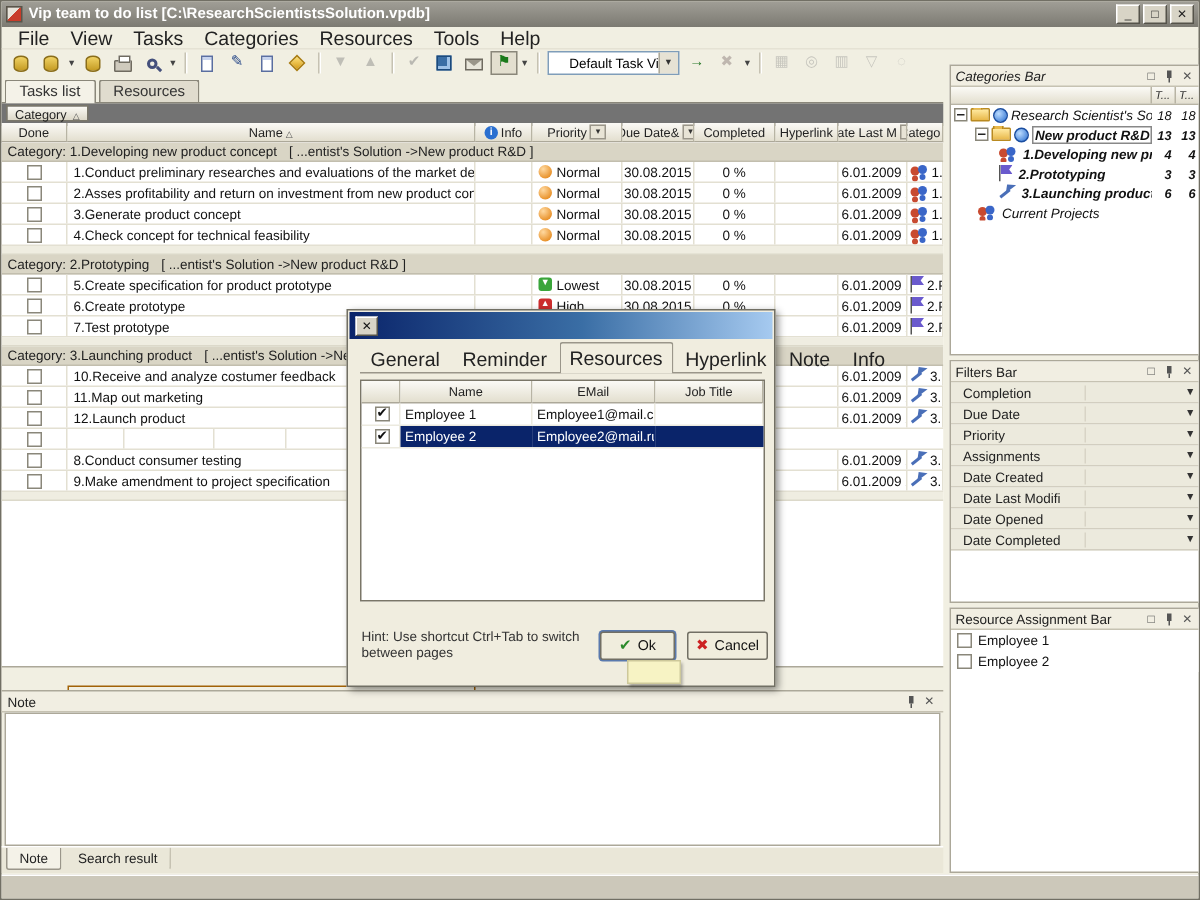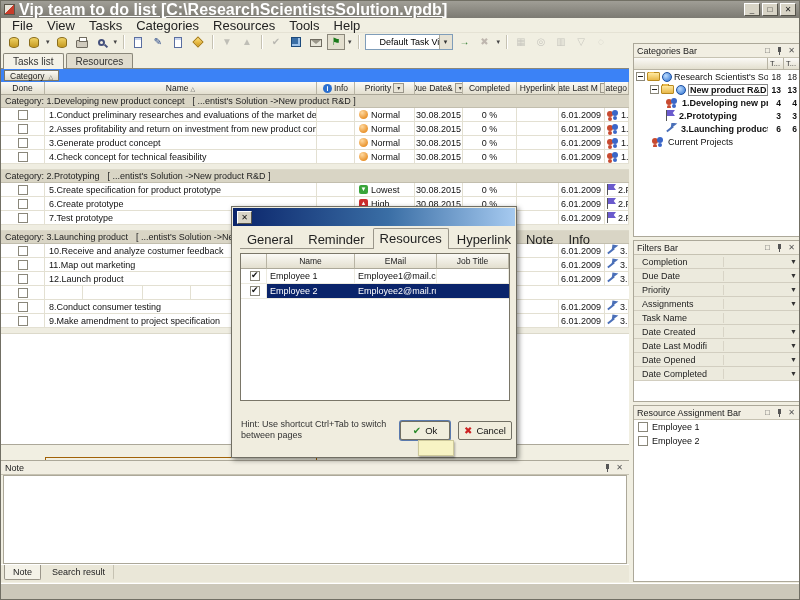"Vip team to do list" .titlebar .ttl { font-size: 16px -> 10px; text-decoration: underline -> none }
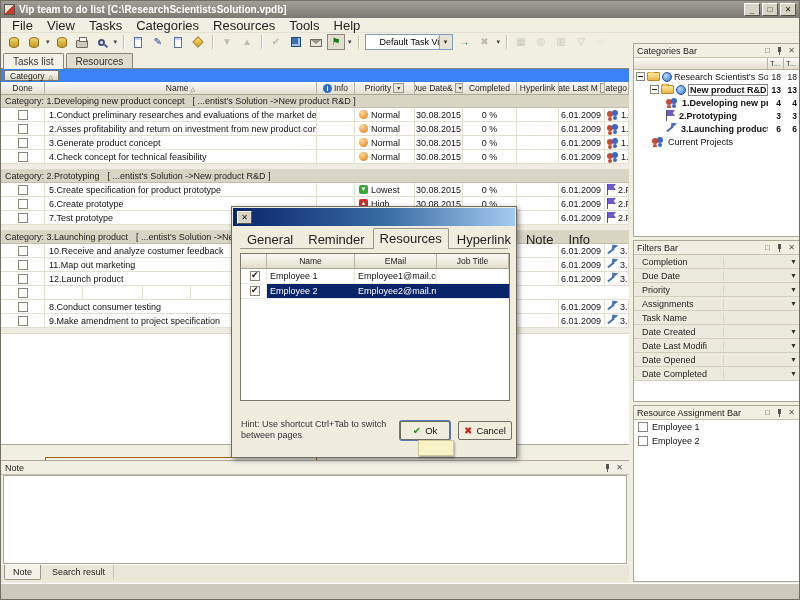"Categories Bar" div.panel { font-style: none -> italic }
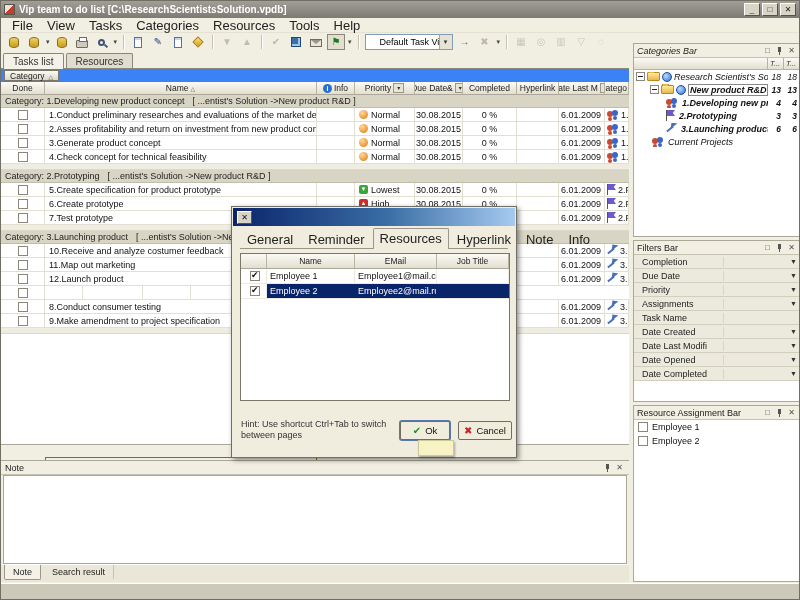"Category" .groupbar { background: #3b82f6 -> #737373 }
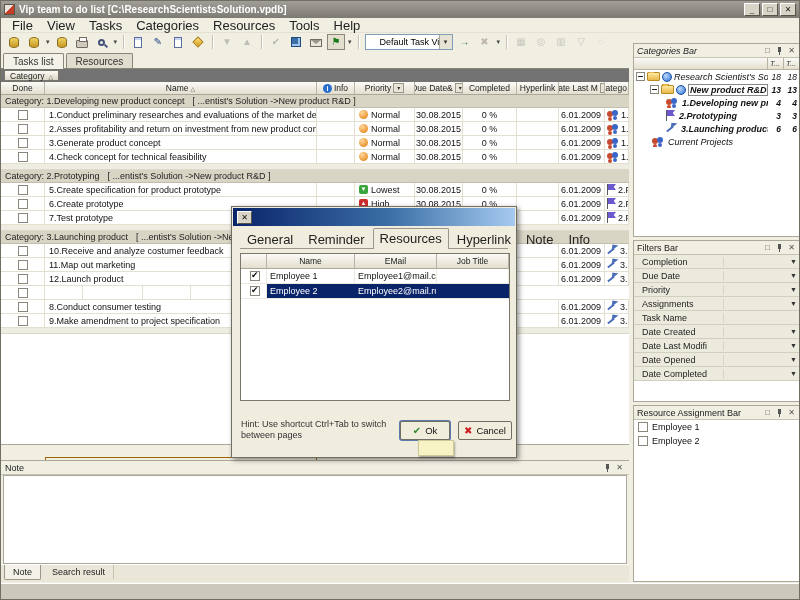"Task Name" div.frow { html: <div> <span>Task Name</span> <span></span> </div> -> none }
